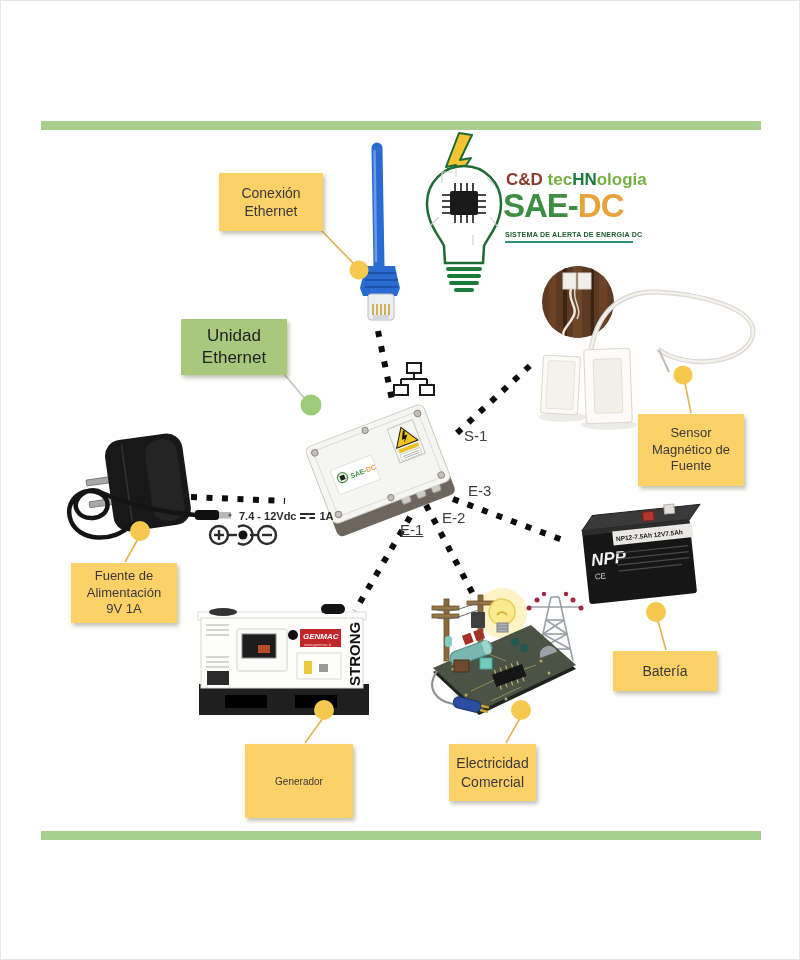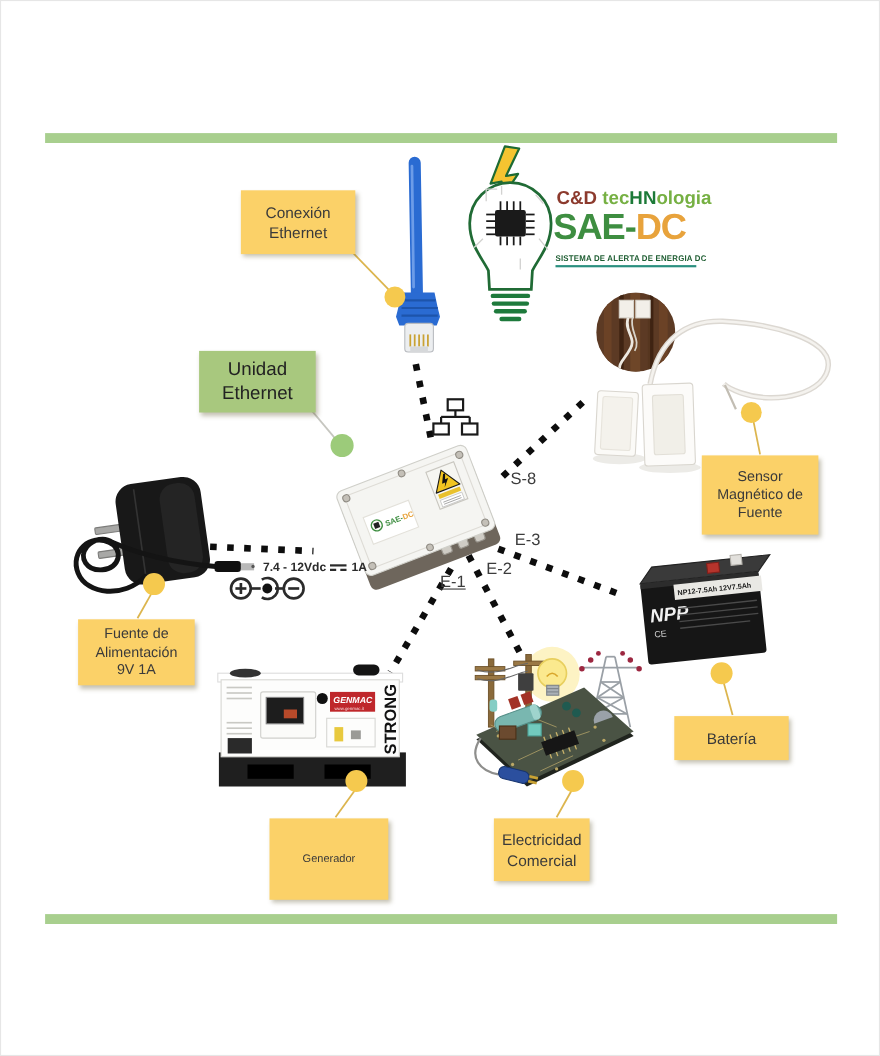"S-8" div.conn { text: S-8 -> S-1 }
